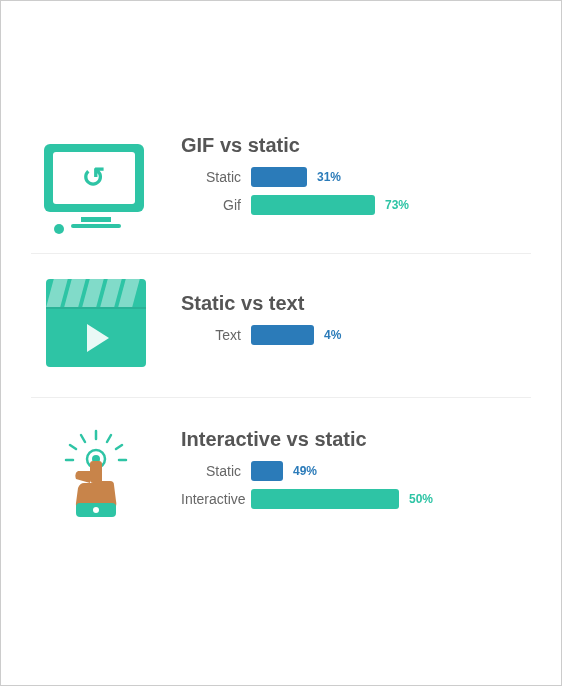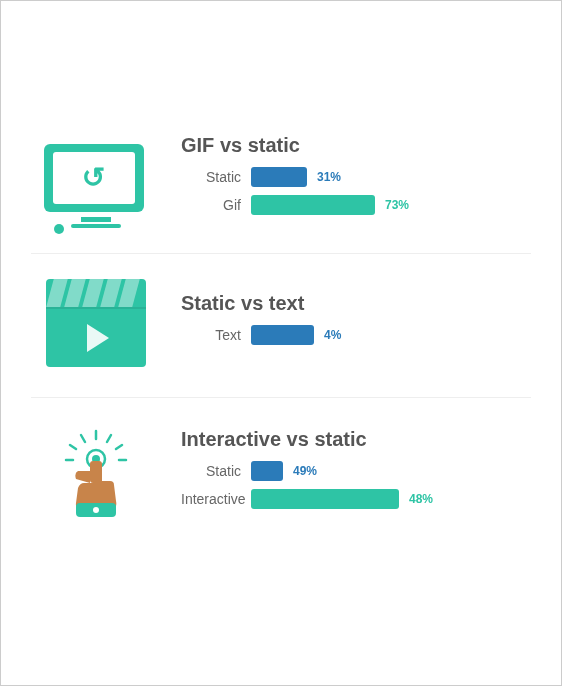"48%" span.bar-percent { text: 48% -> 50% }
